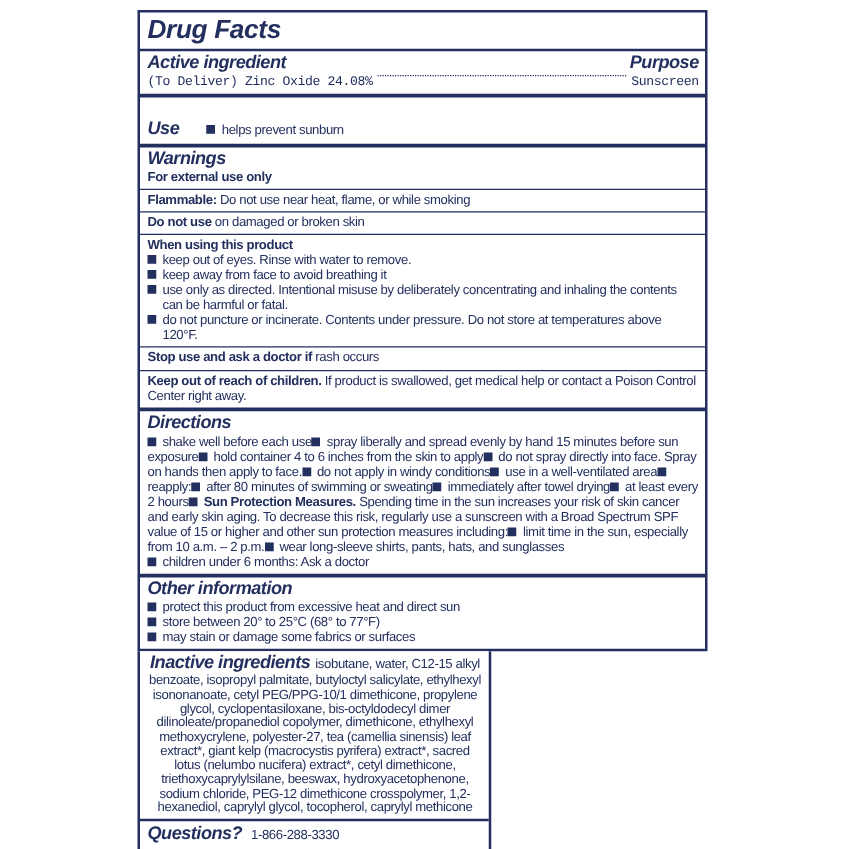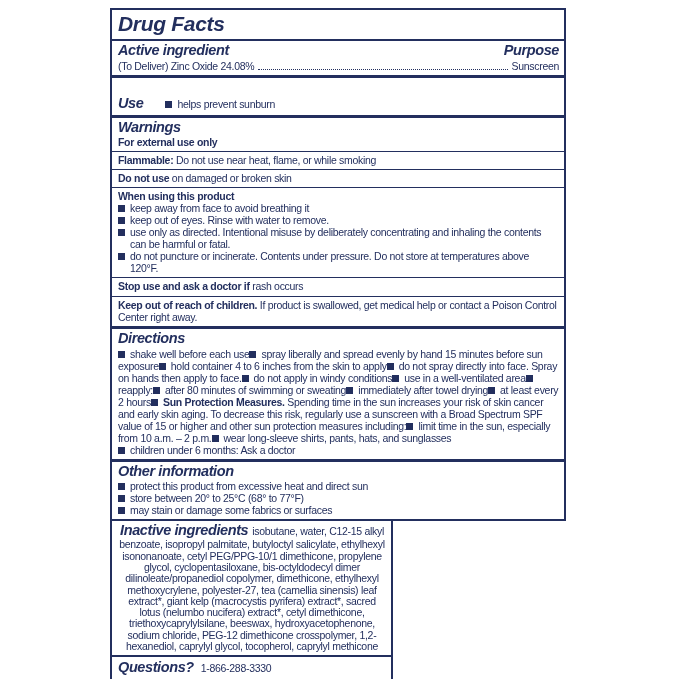"(To Deliver) Zinc Oxide 24.08%" .ai-row { align-items: flex-end -> flex-start; font-family: none -> Liberation Mono, monospace }
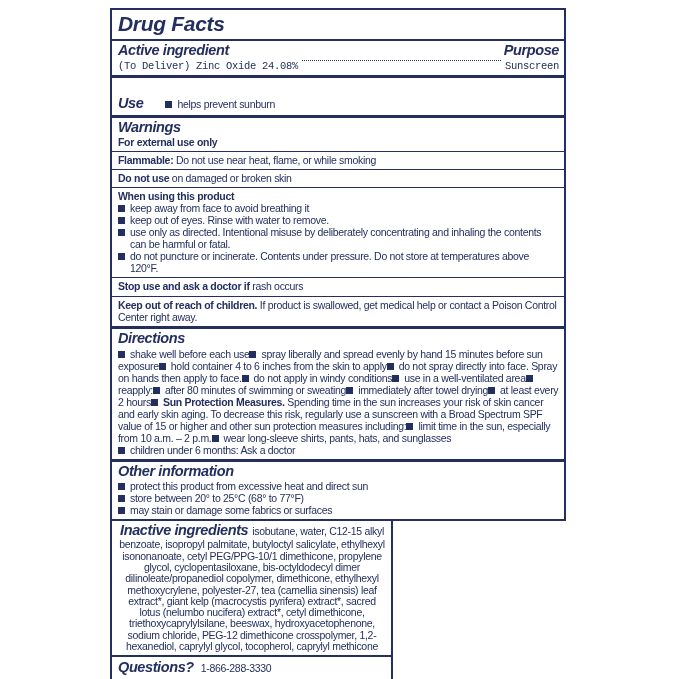"keep away from face to" div.b-line { order: before "keep out of eyes. Rinse" -> after "keep out of eyes. Rinse" }
